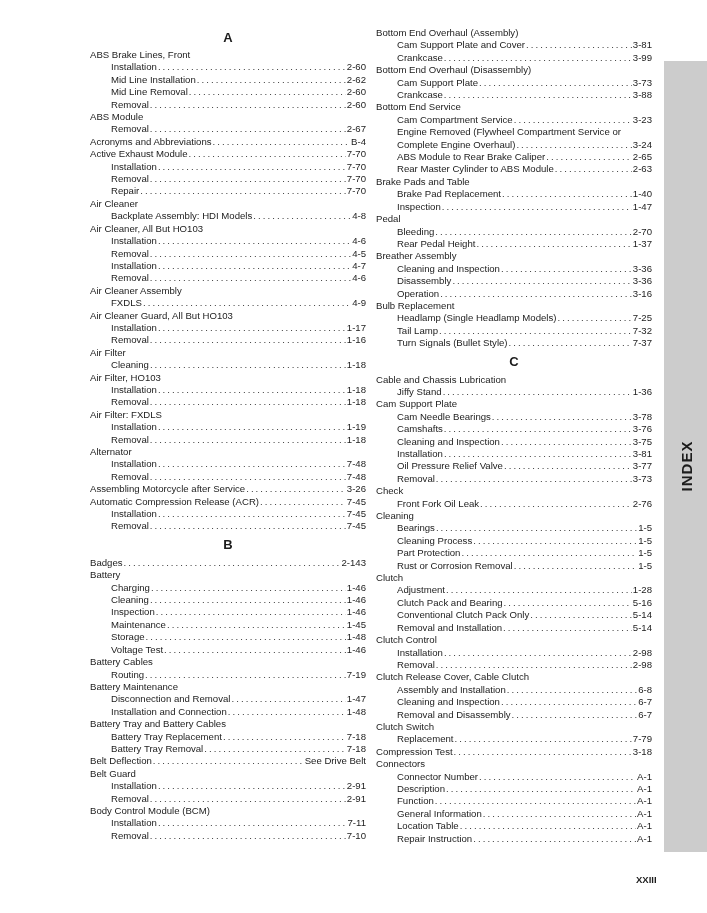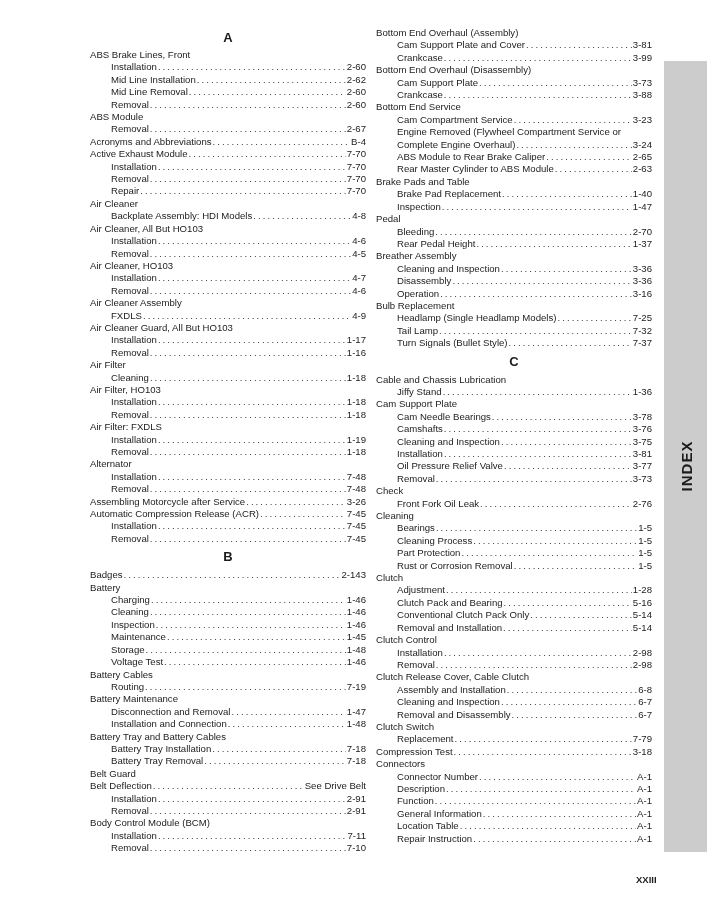"Air Cleaner, HO103" div.entry { html: <div> <span>Air Cleaner, HO103</span> </div> -> none }
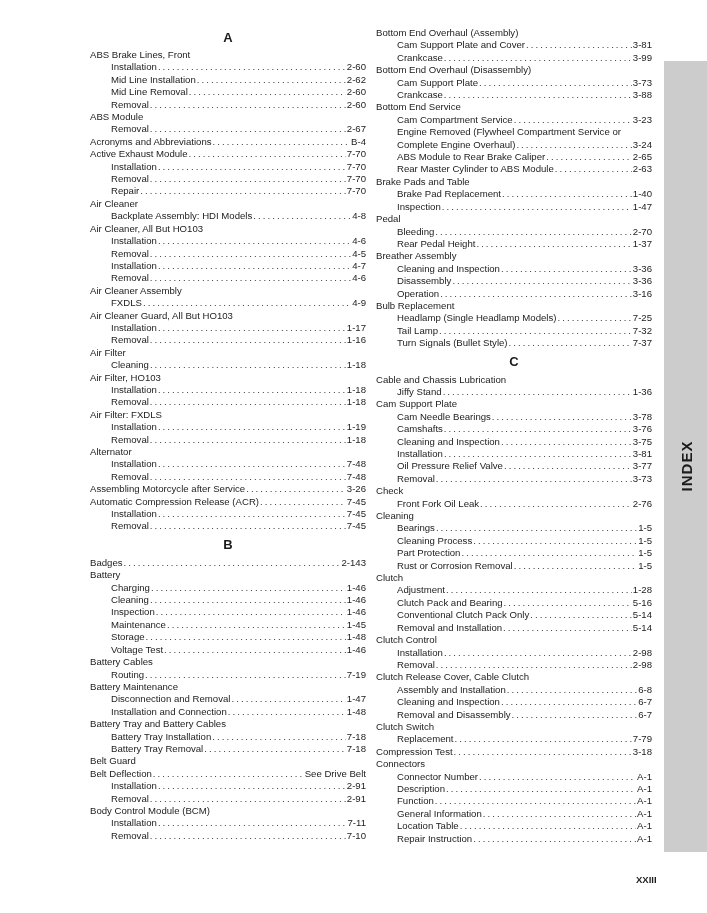"Battery Tray Installation" span.label { text: Installation -> Replacement }
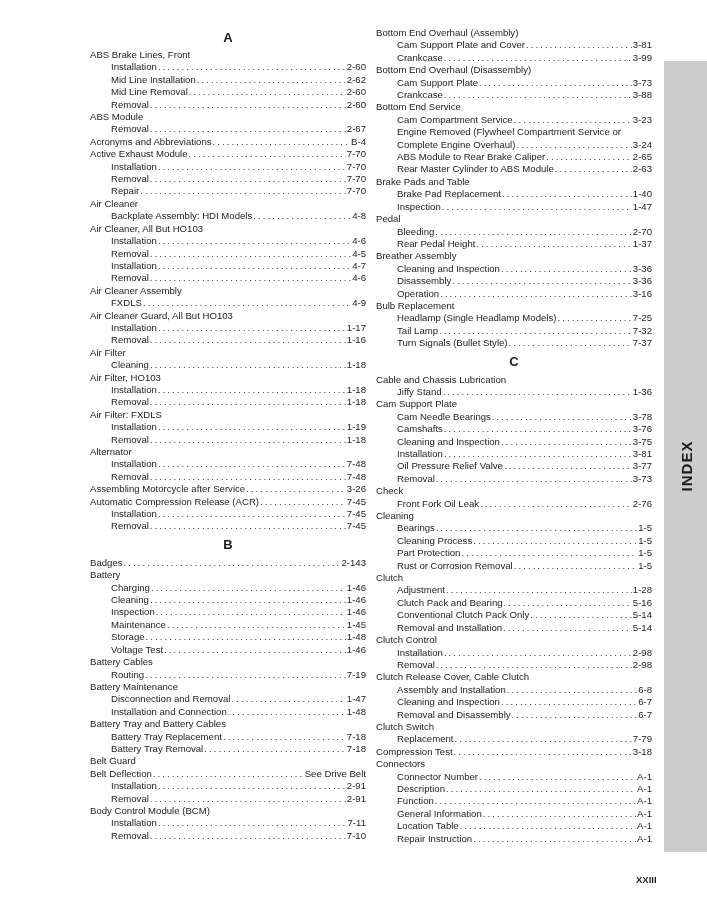"Belt Guard" div.entry { order: before "Belt Deflection" -> after "Belt Deflection" }
